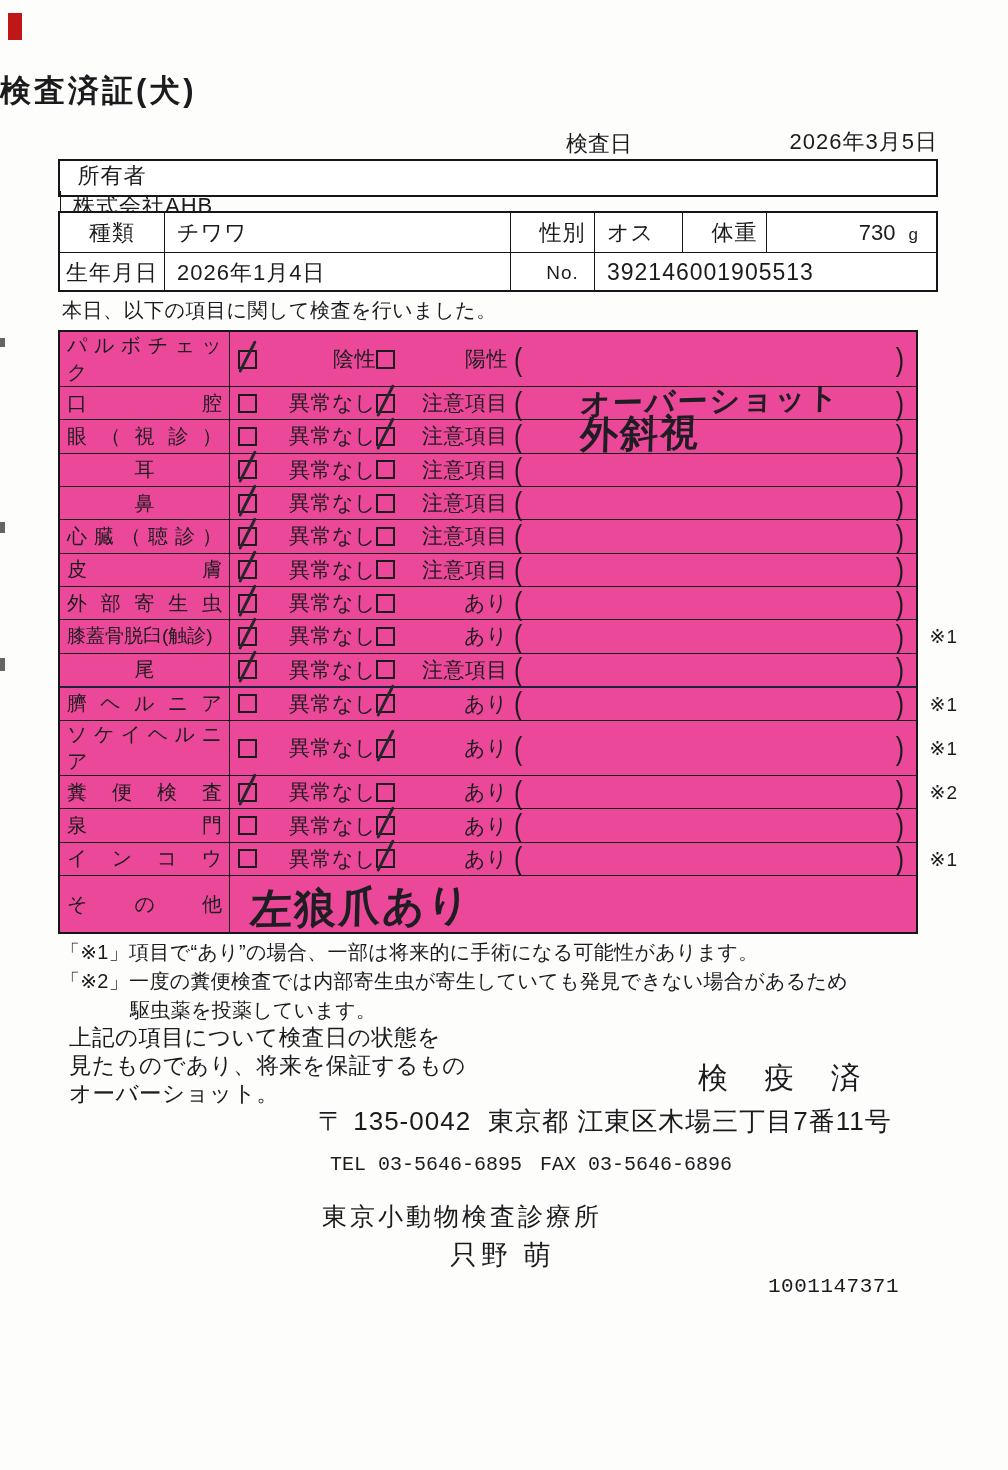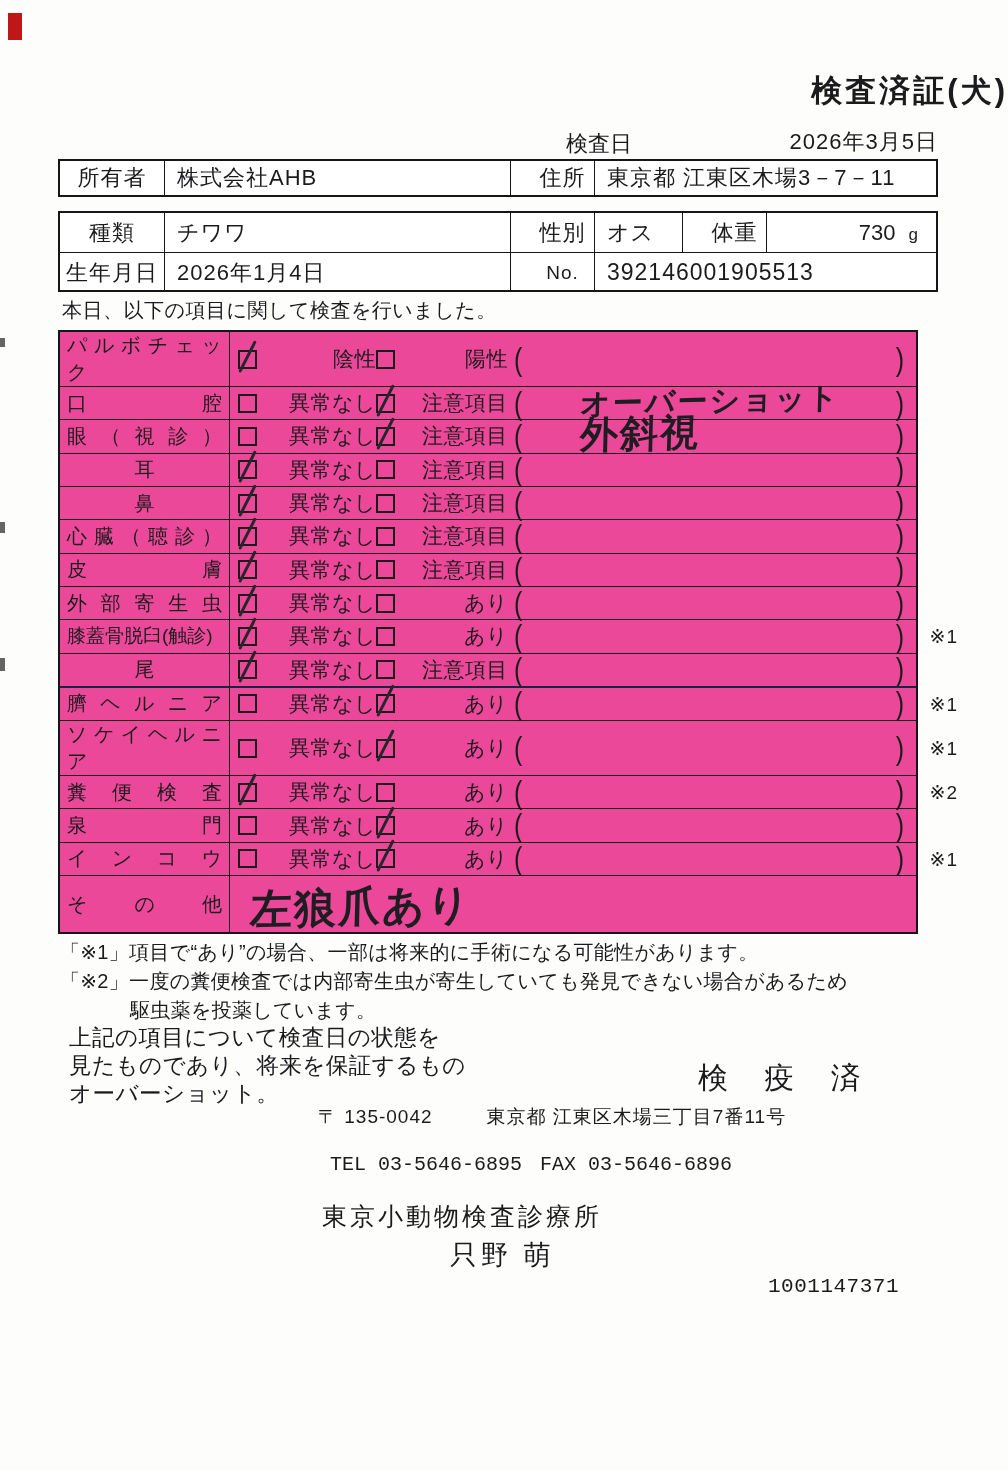"検査済証(犬)" .title { text-align: right -> left }
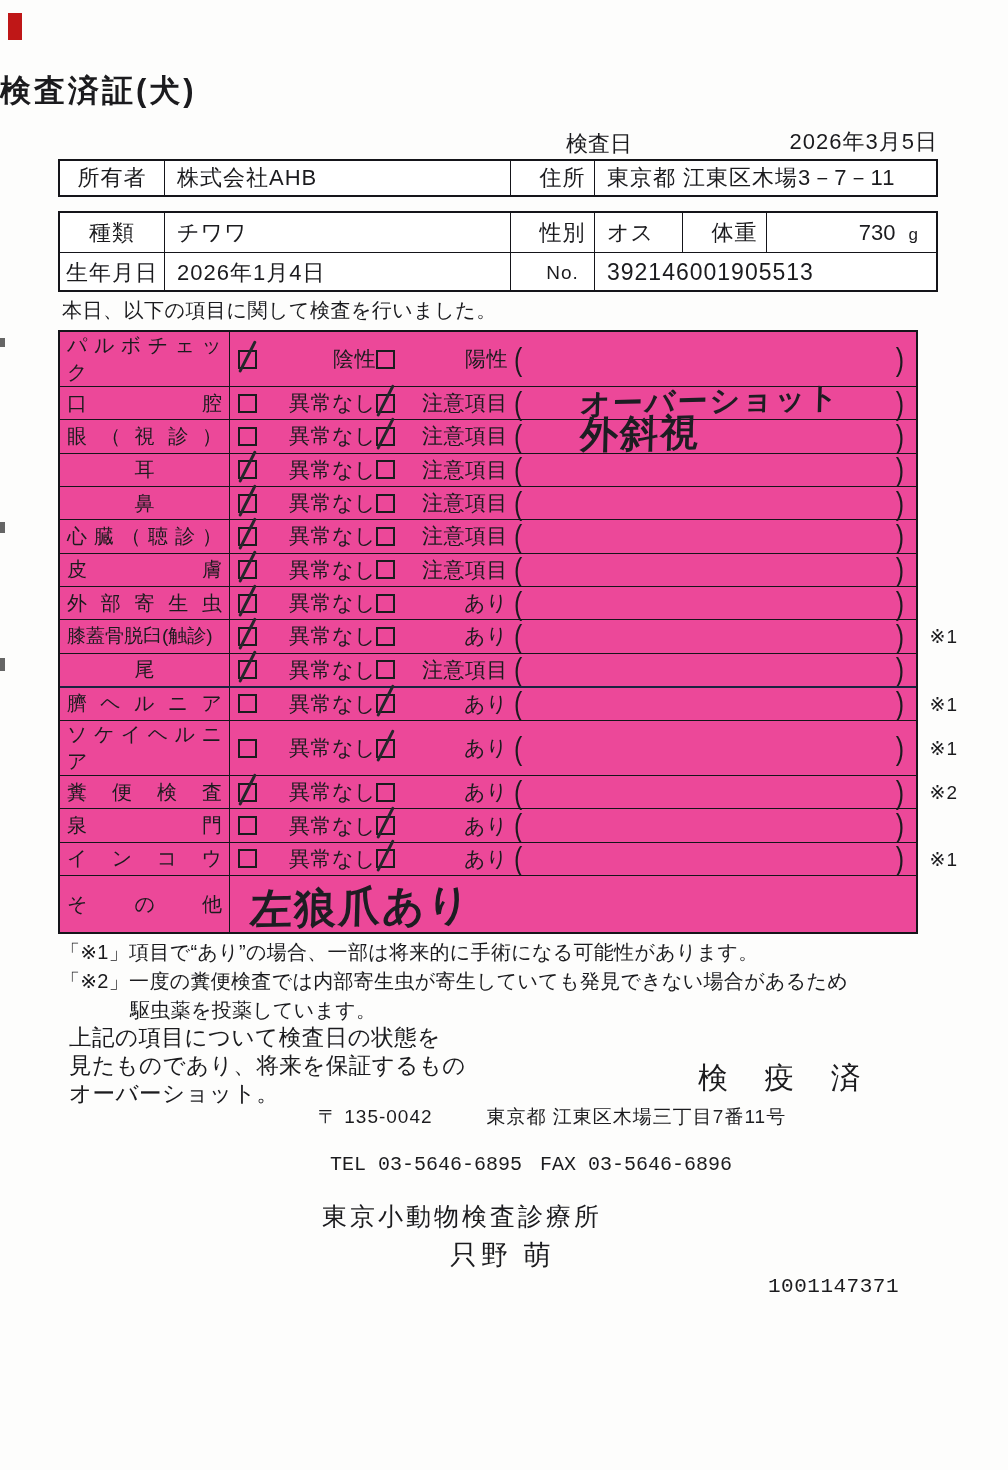"所有者" .tableA { flex-direction: none -> column }
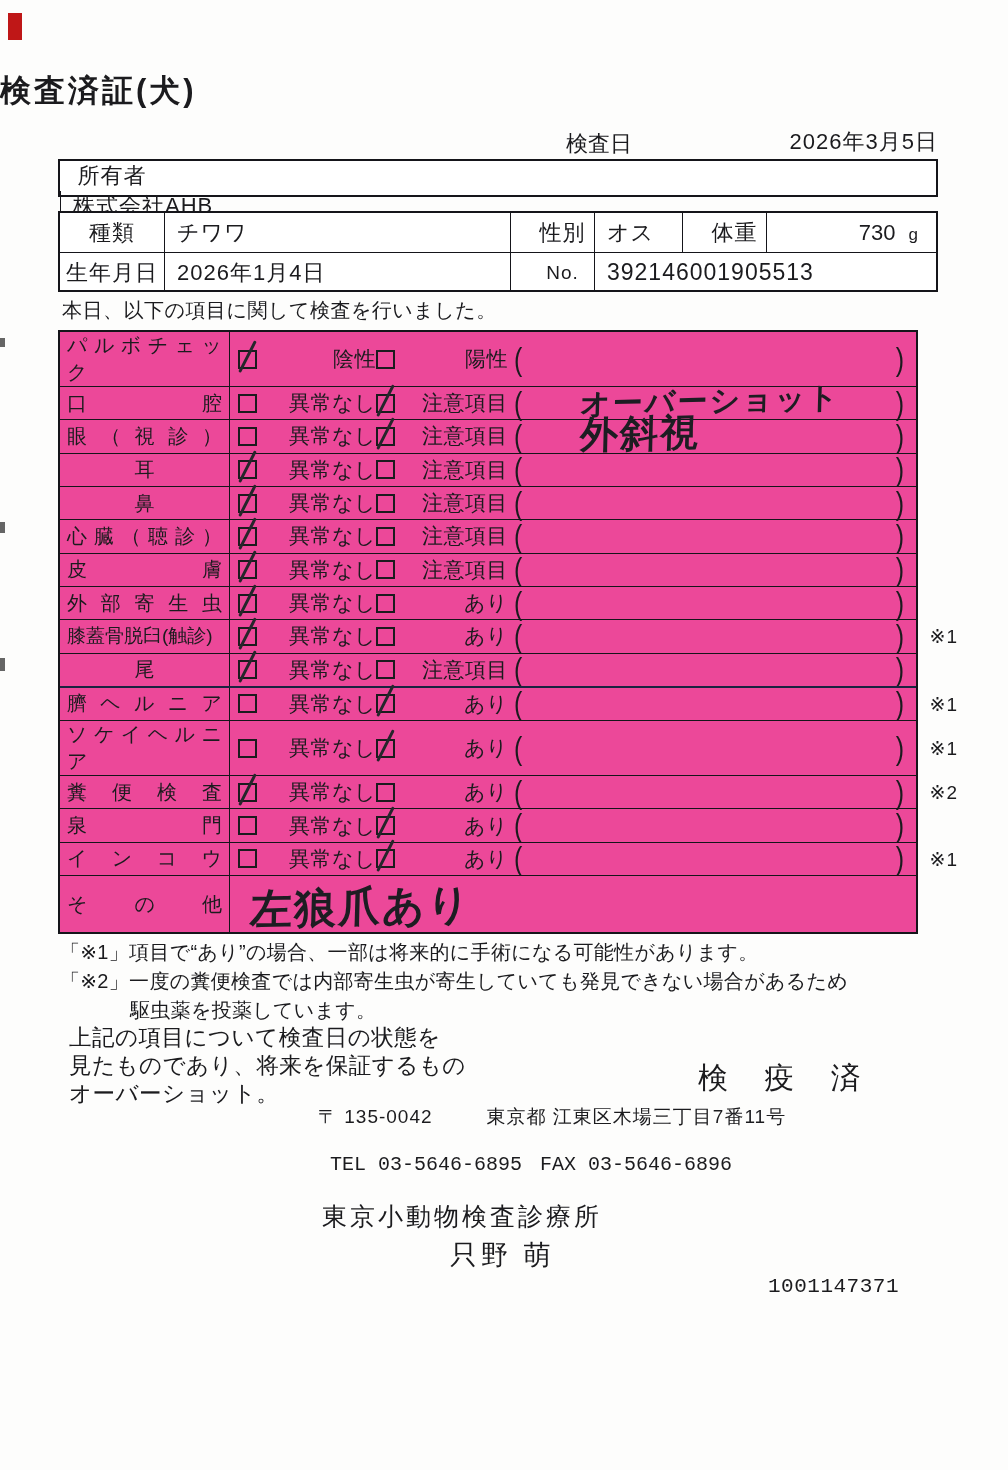"〒 135-0042" .postal-line { font-size: 19px -> 26px; gap: 54px -> 17px }
